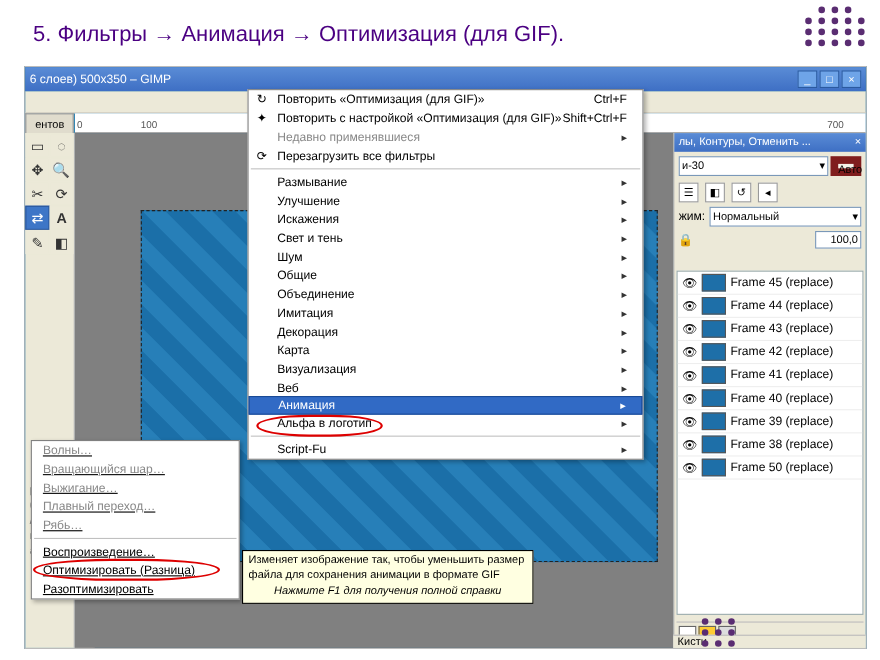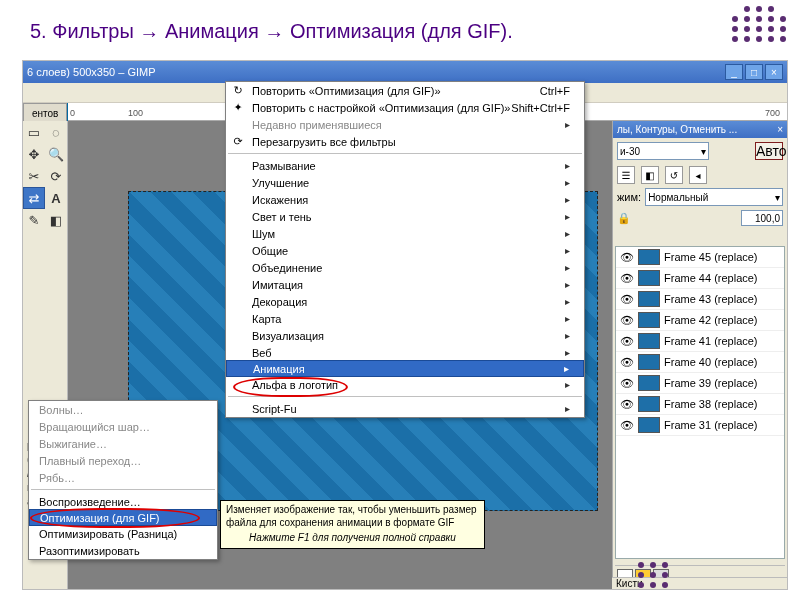"700" span.tick { right: 7px -> 20px }
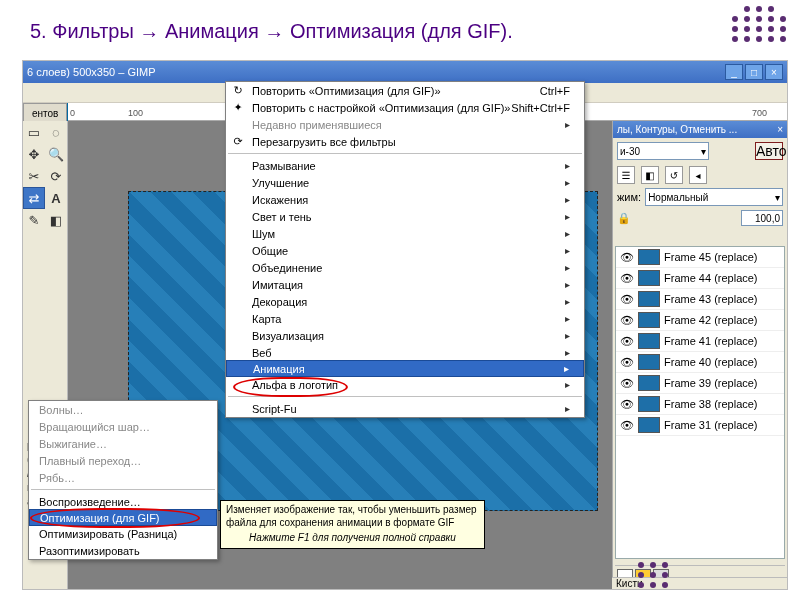"Авто" .btn-sm { border: 1px solid #7f1d1d -> 7px solid #7f1d1d; font-size: 14px -> 10px; margin-left: 44px -> none }
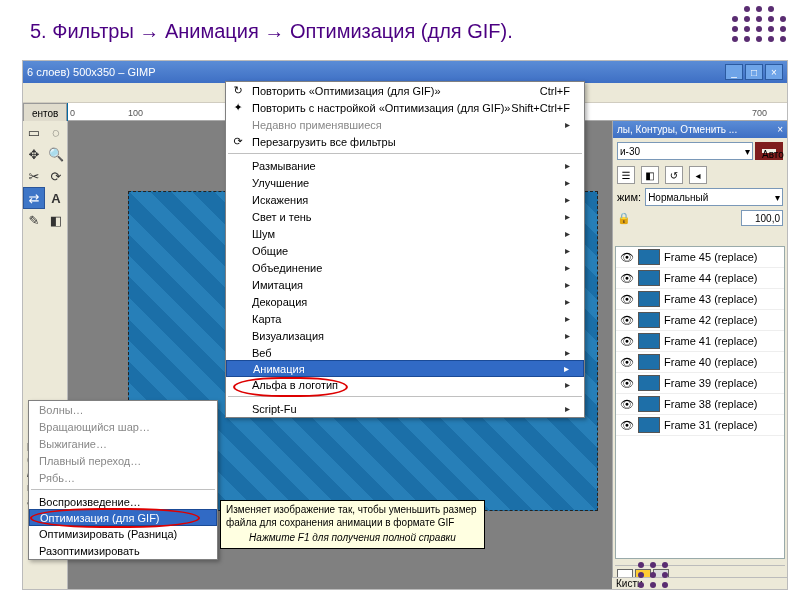"Волны…" .submenu { text-decoration: none -> underline }
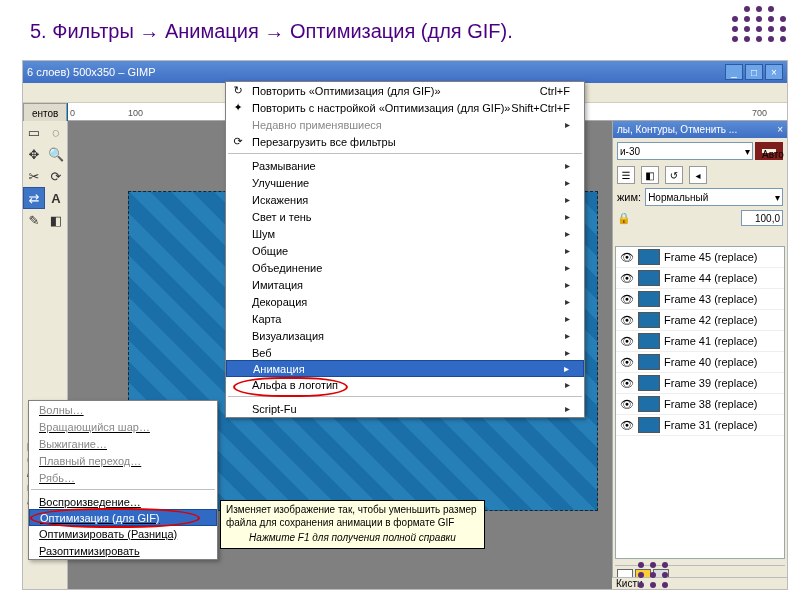"Frame 31 (replace)" span { text: 31 -> 50 }
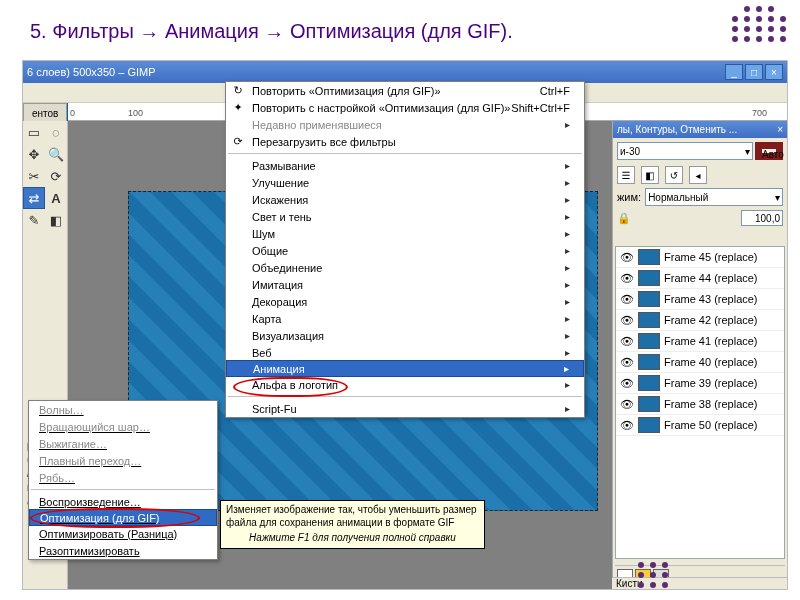"Оптимизация (для GIF)" div.item { html: <div> <span>Оптимизация (для GIF)</span> </div> -> none }
